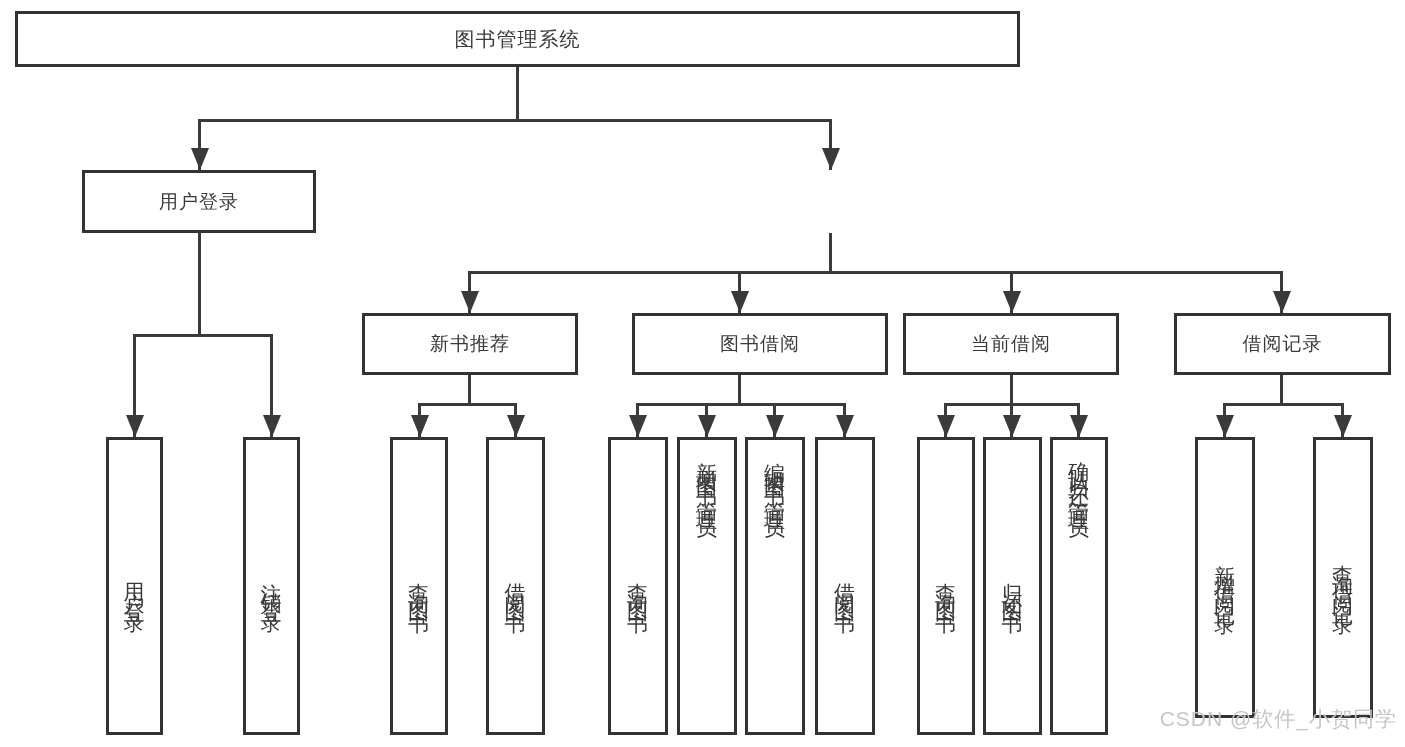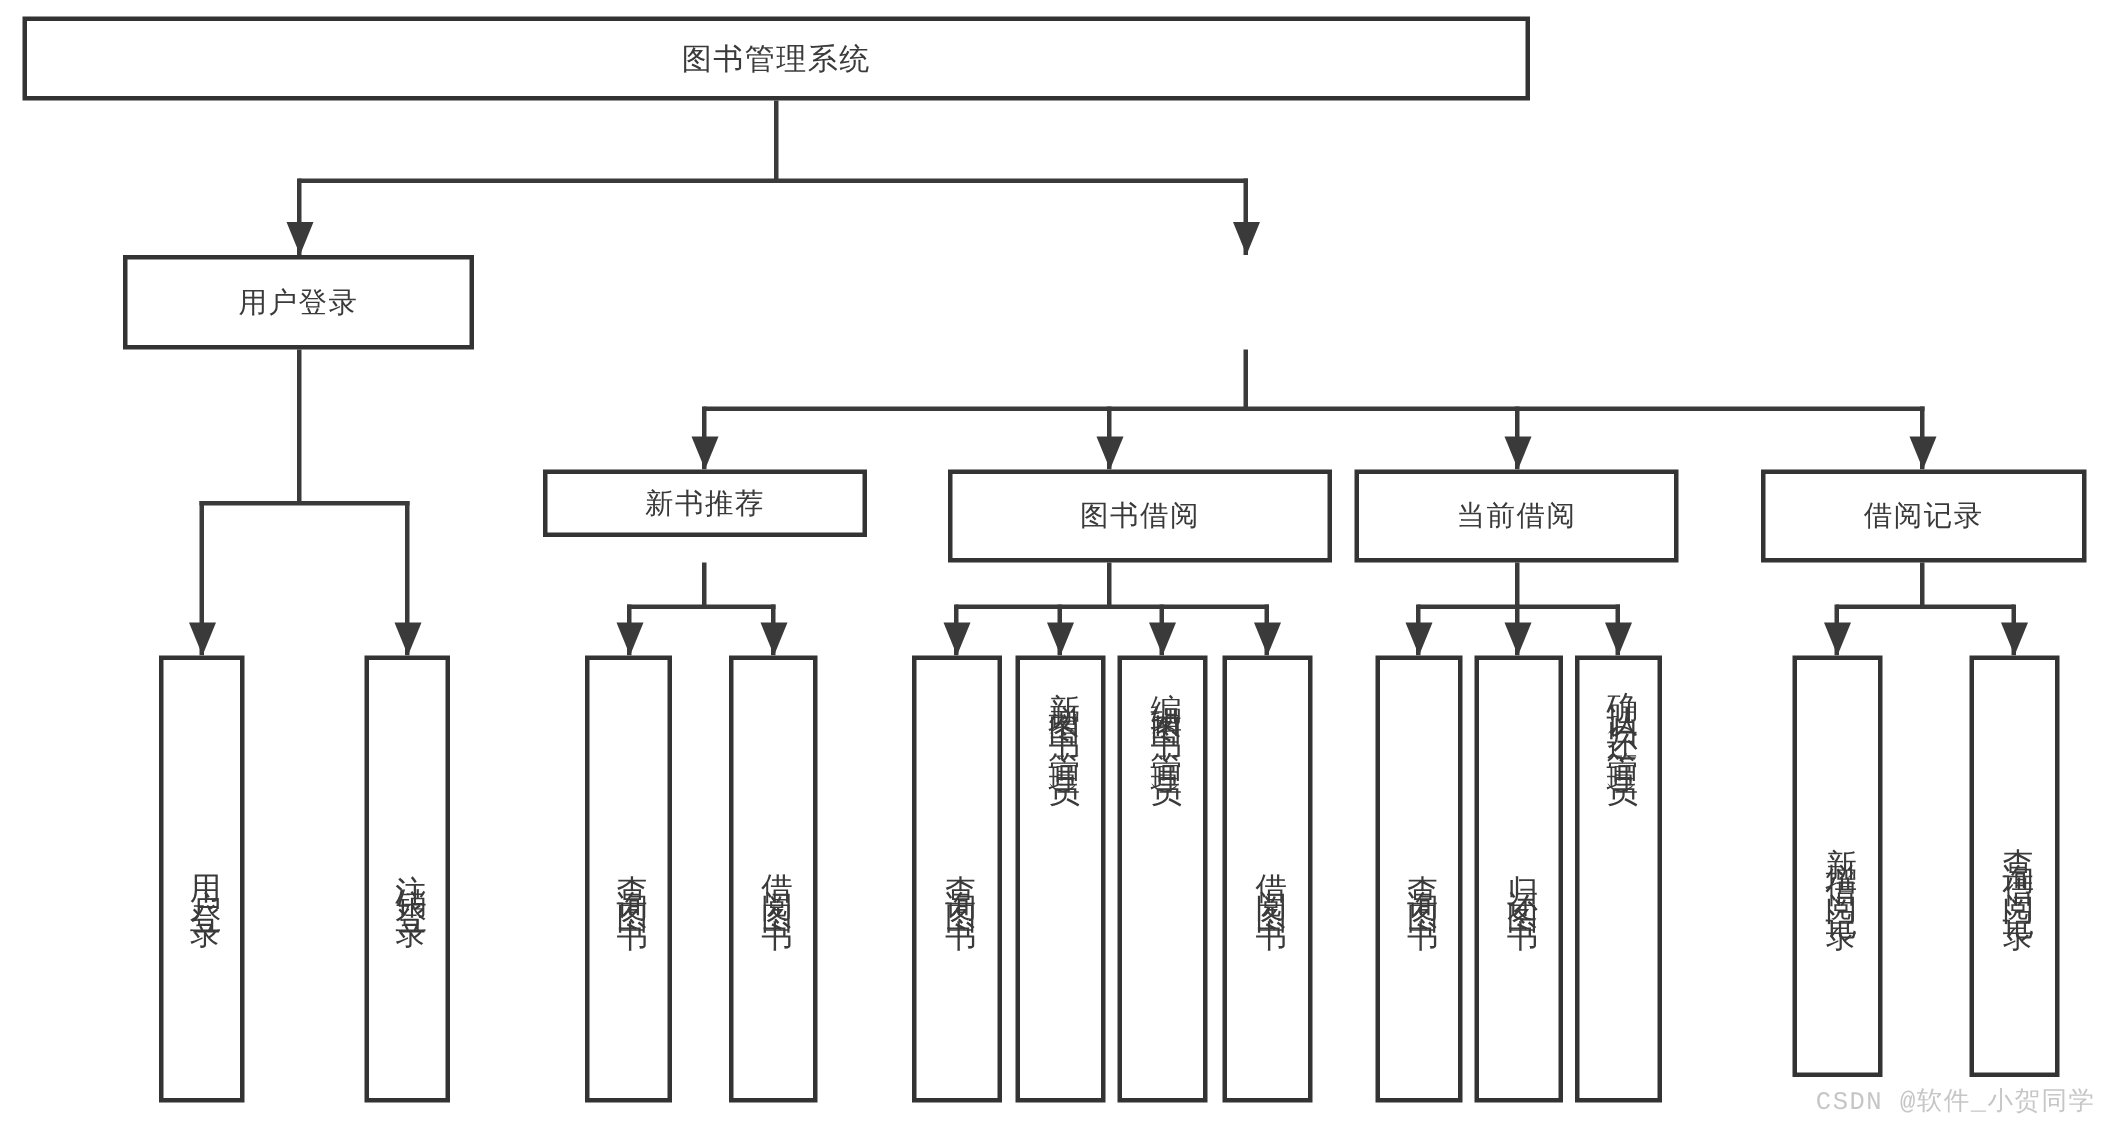"图书管理系统" #canvas { font-family: Liberation Mono, monospace -> Liberation Sans, sans-serif }
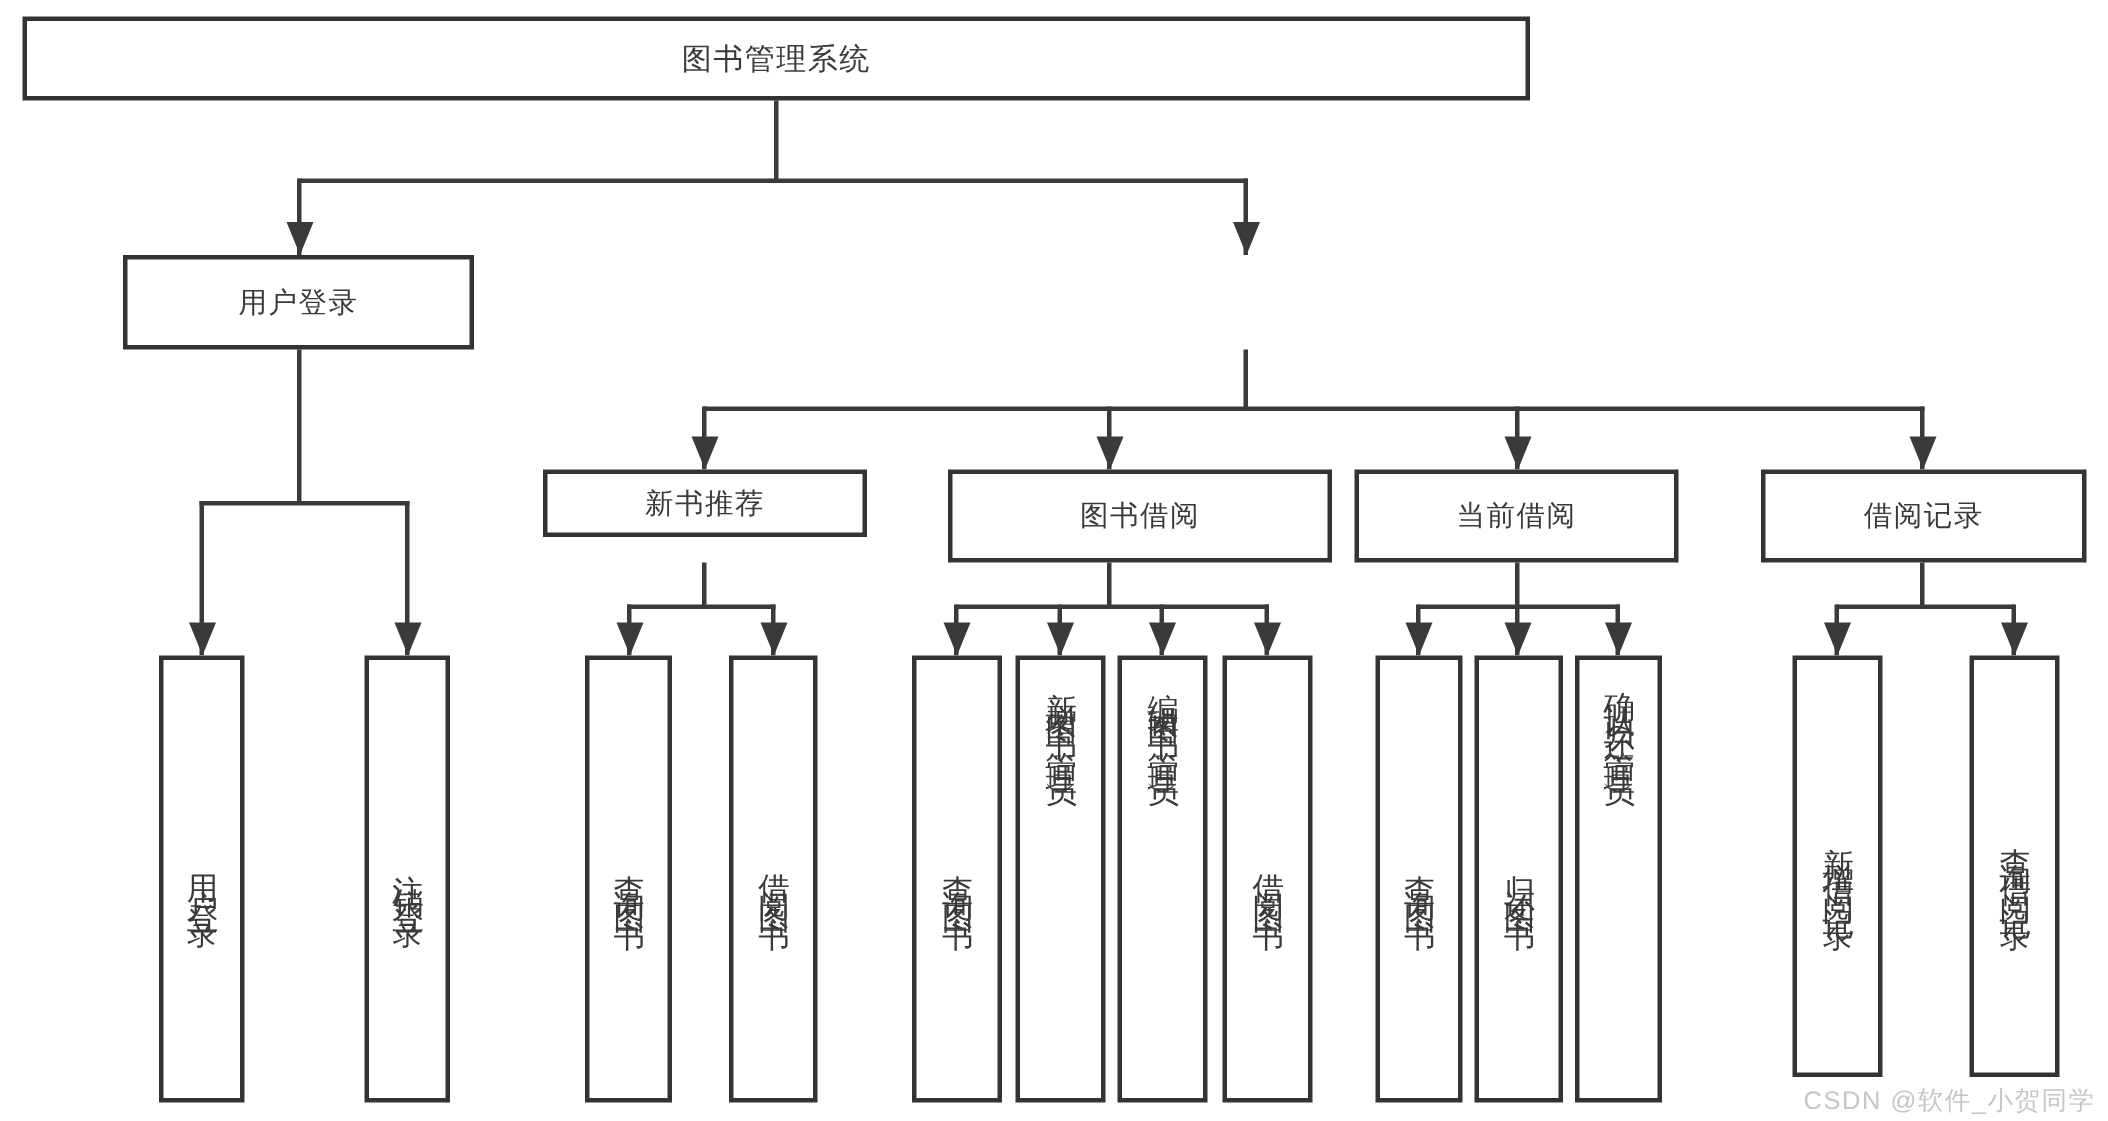"新书推荐" div.box { height: 45px -> 62px }
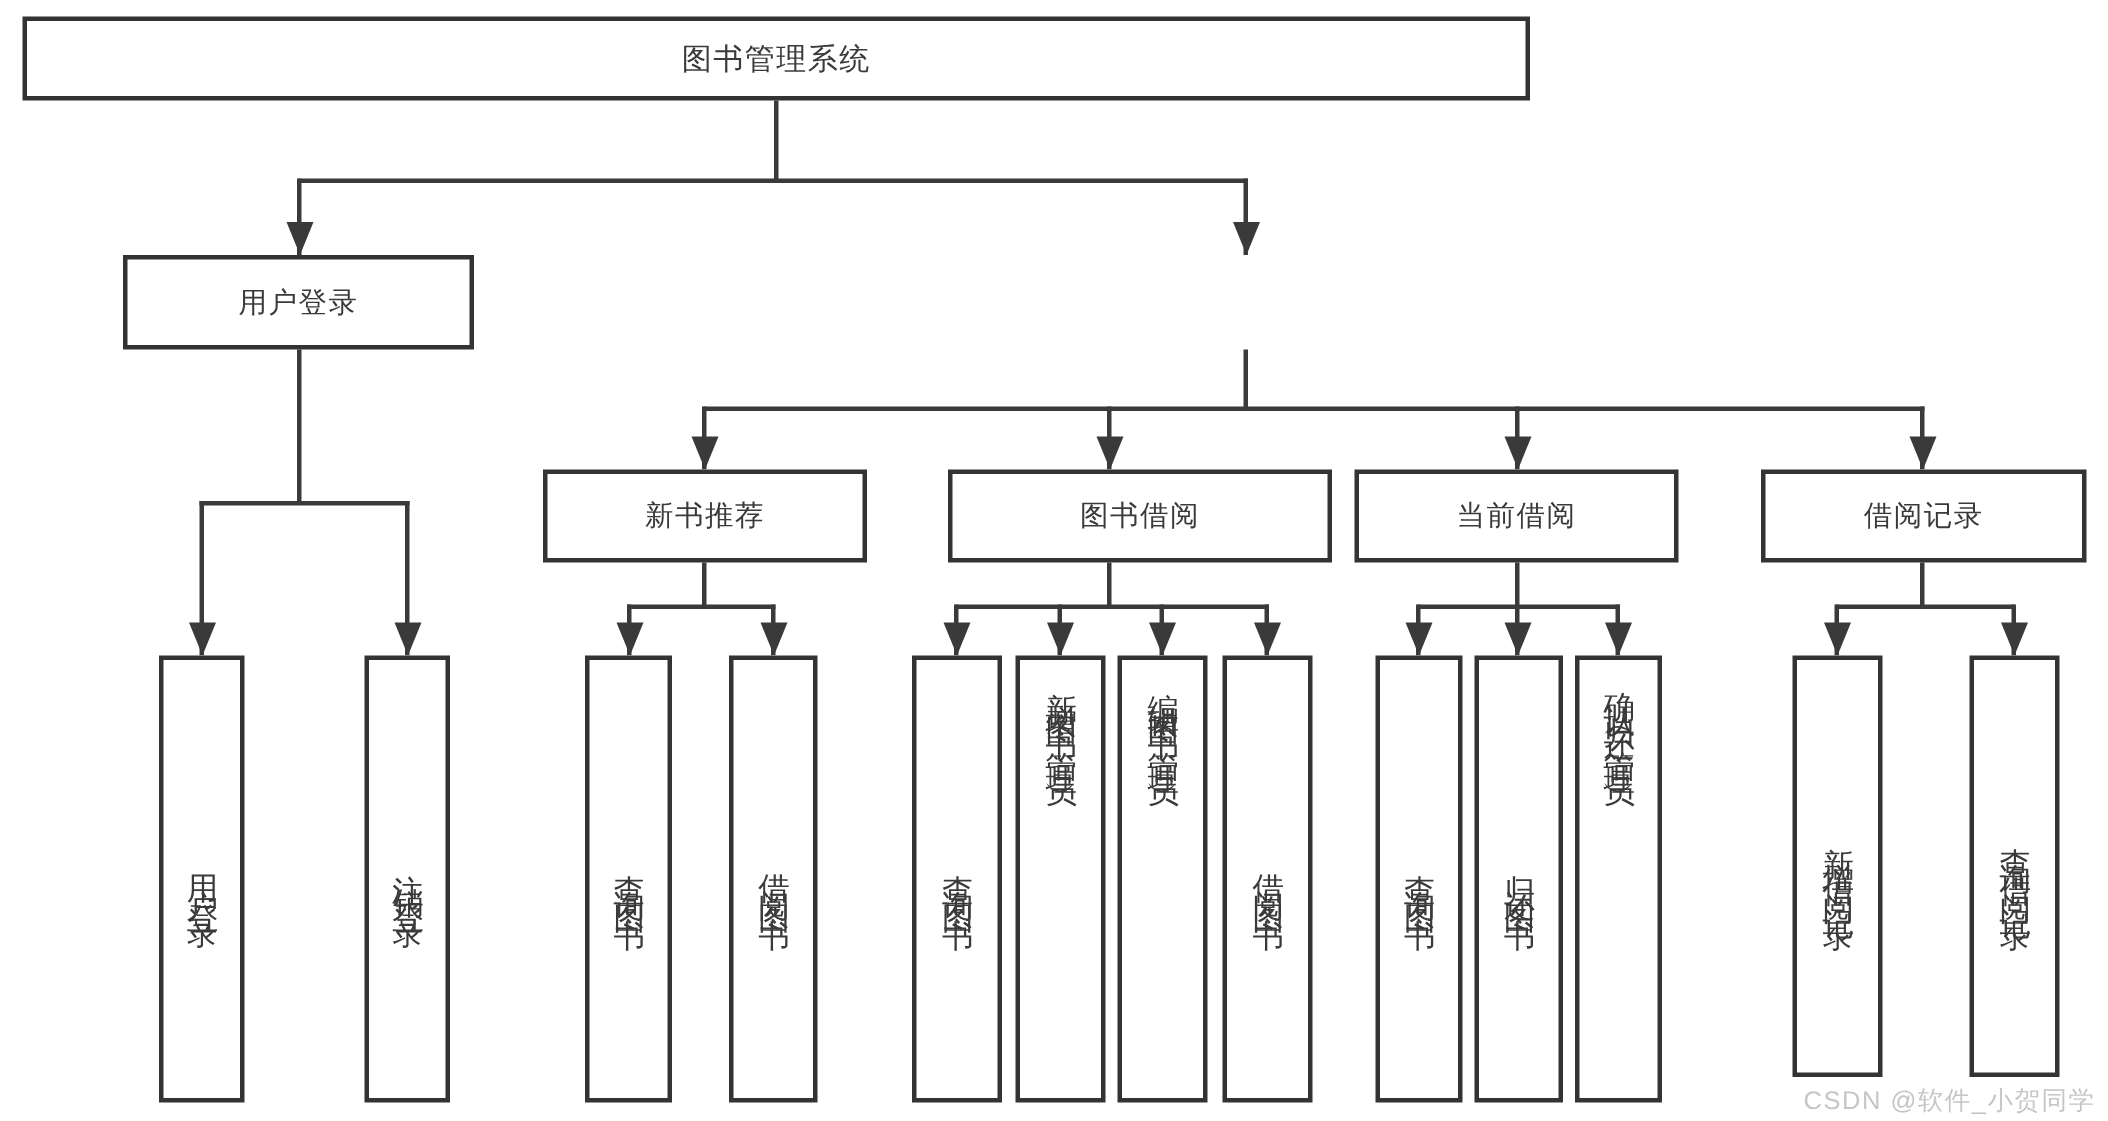"CSDN @软件_小贺同学" #watermark { bottom: 2px -> 14px; font-size: 17px -> 21px }
